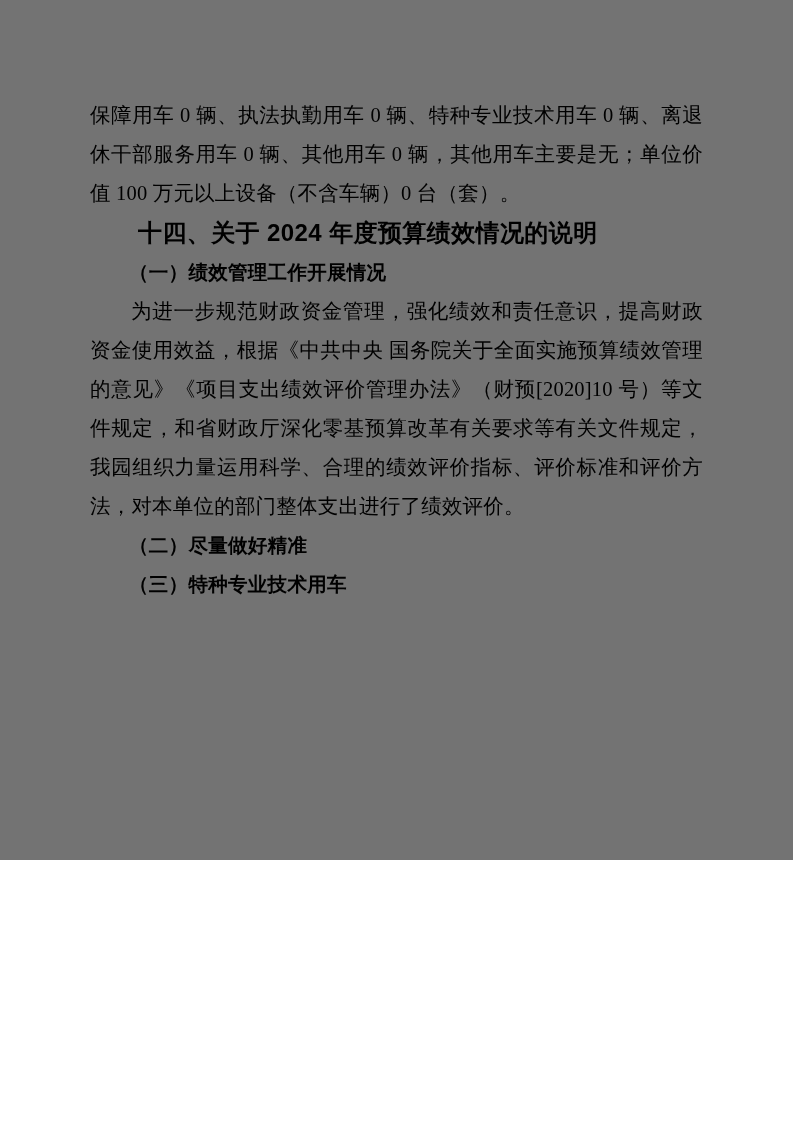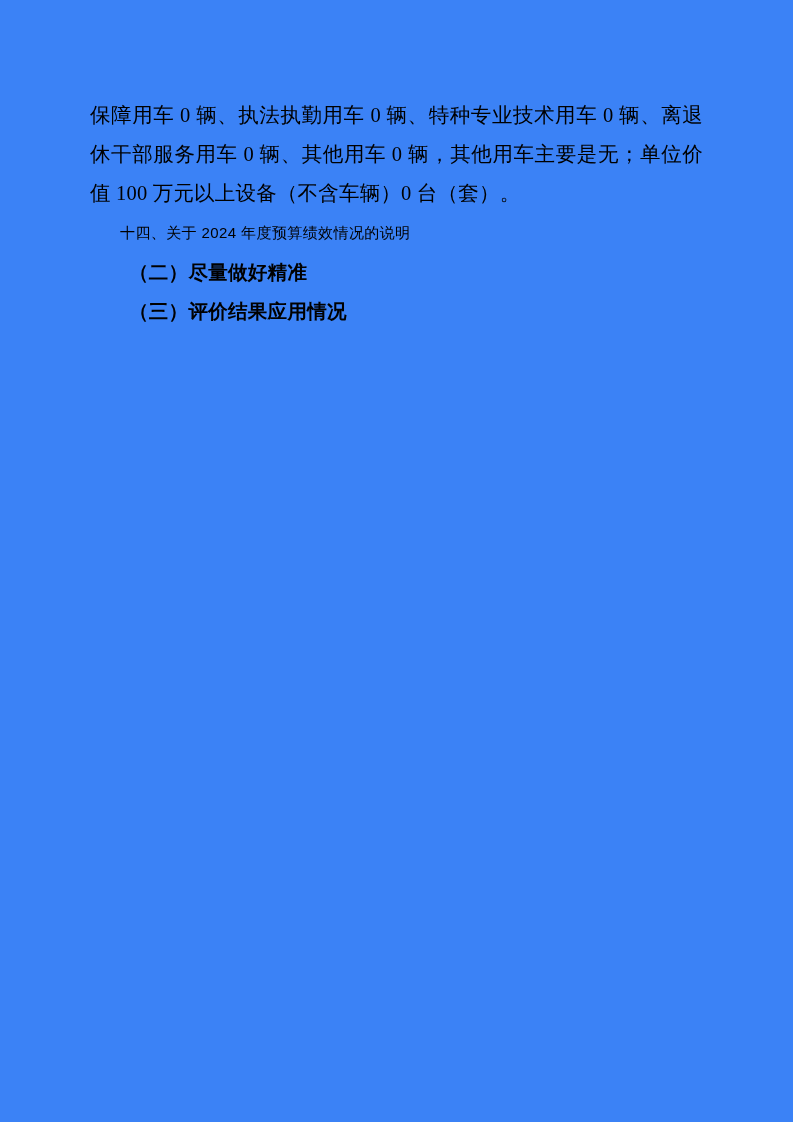"保障用车 0 辆、执法执勤用车 0 辆、特种专业技术用车" .page { background: #3b82f6 -> #737373; height: 1122px -> 860px }
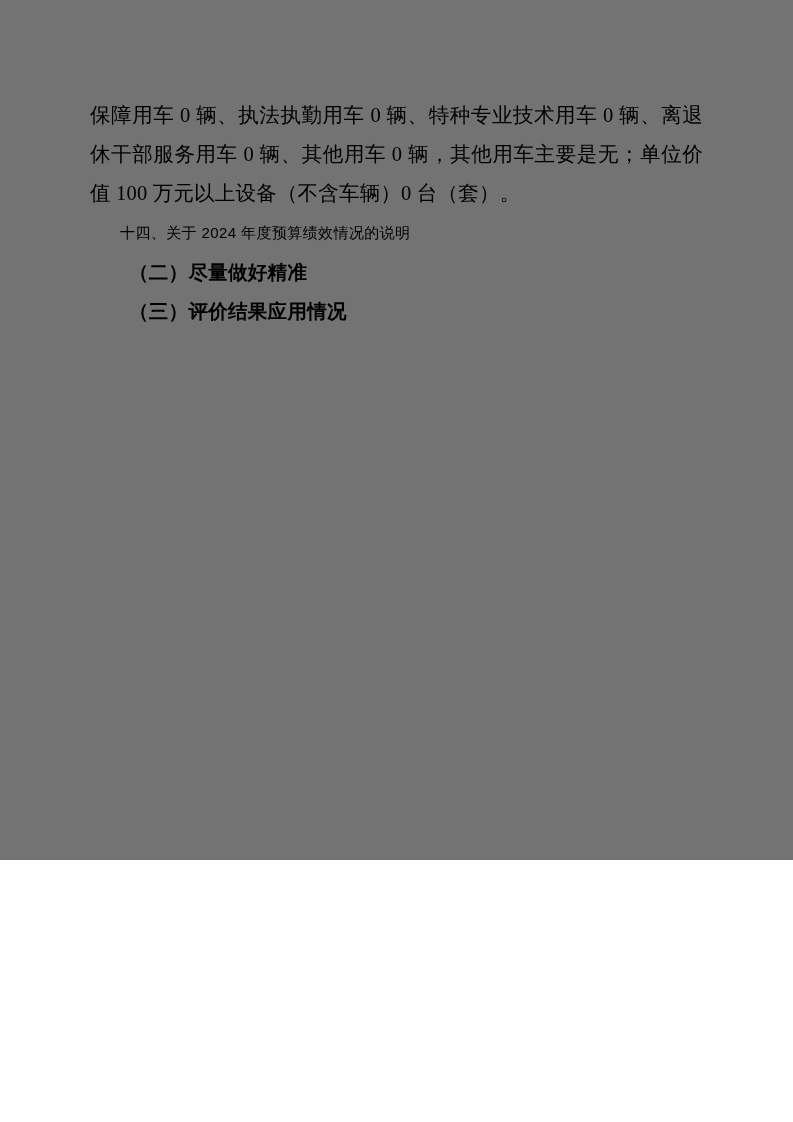"十四、关于 2024 年度预算绩效情况的说明" .heading-main { font-size: 15px -> 24px; font-weight: normal -> bold }
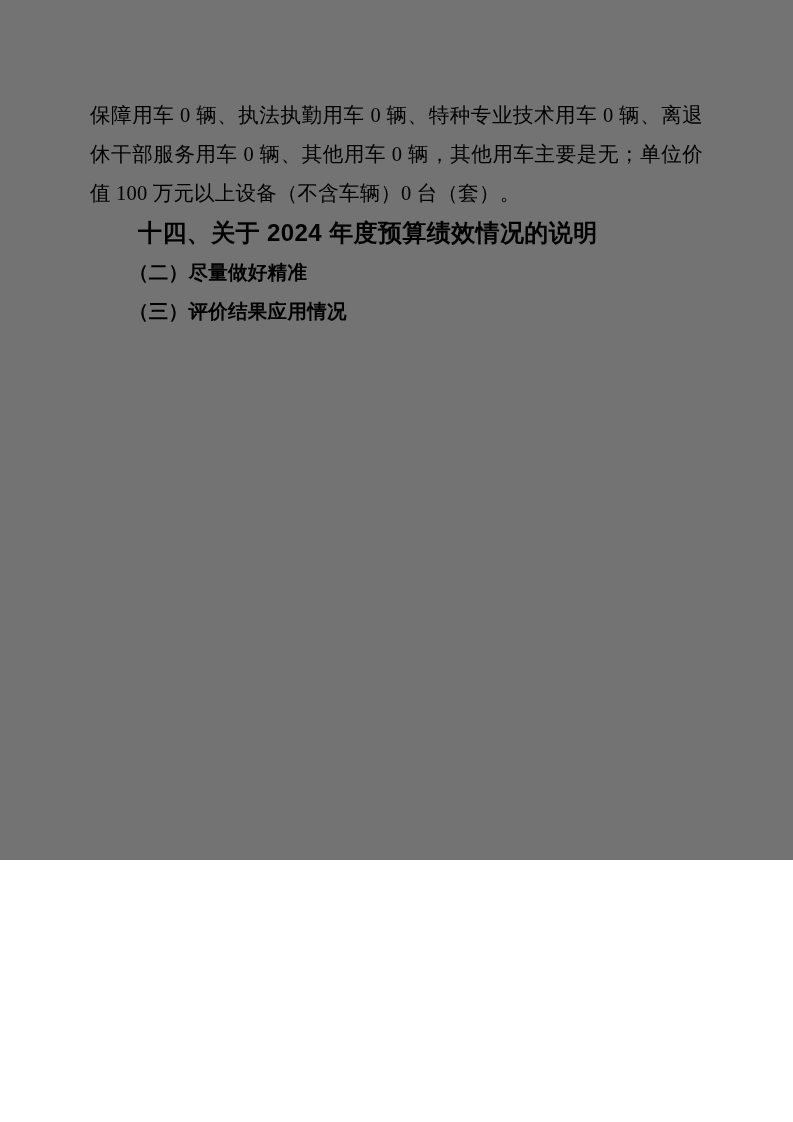"（一）绩效管理工作开展情况" p.heading-sub { html: none -> <p>（一）绩效管理工作开展情况</p> }
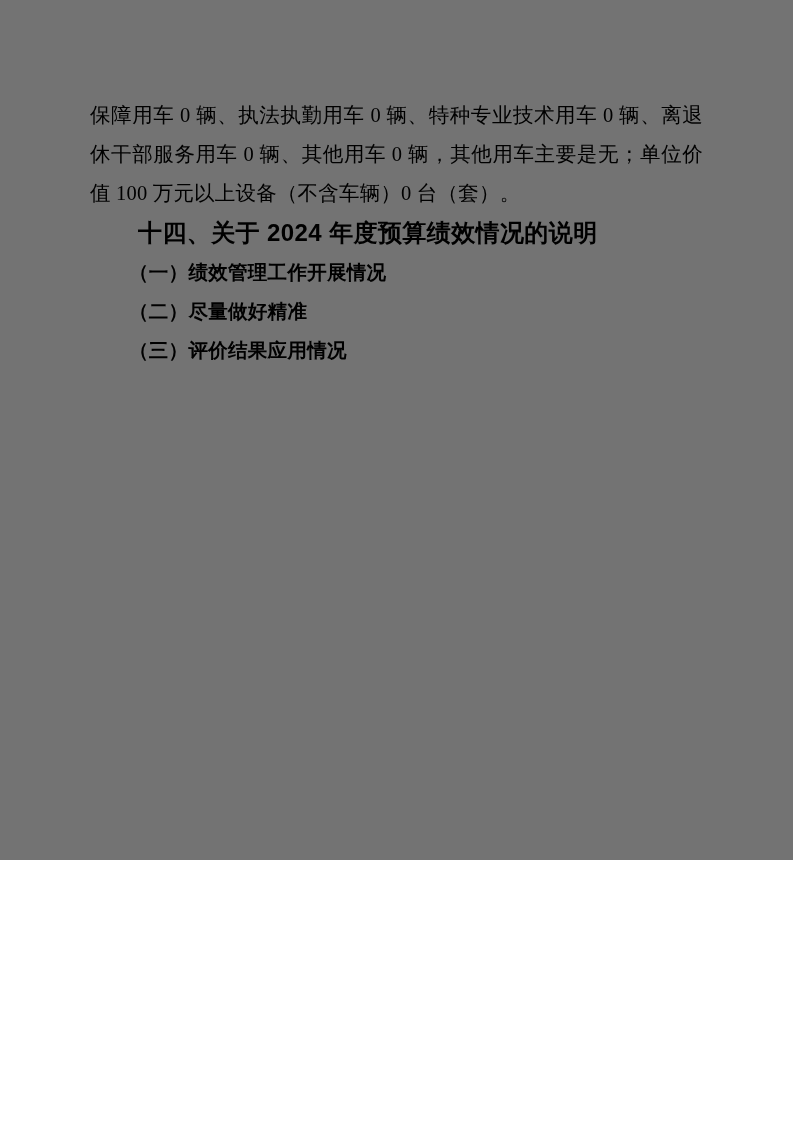"为进一步规范财政资金管理，强化绩效和责任意识，提高财政资金使用效益，根据《中共中" p.para { html: none -> <p>为进一步规范财政资金管理，强化绩效和责任意识，提高财政资金使用效益，根据《中共中央 国务院关于全面实施预算绩效管理的意见》《项目支出绩效评价管理办法》（财预[2020]10 号）等文件规定，和省财政厅深化零基预算改革有关要求等有关文件规定，我园组织力量运用科学、合理的绩效评价指标、评价标准和评价方法，对本单位的部门整体支出进行了绩效评价。</p> }
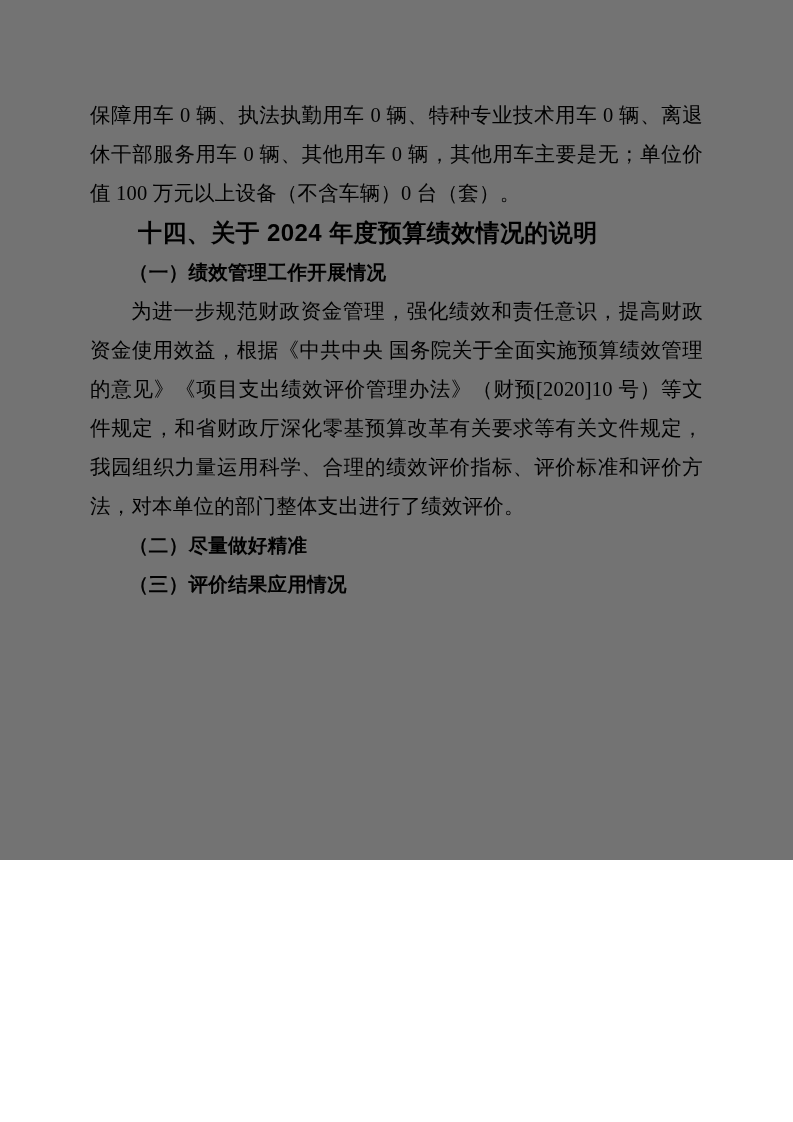"（三）评价结果应用情况" p.heading-sub { text: 评价结果应用情况 -> 特种专业技术用车 }
